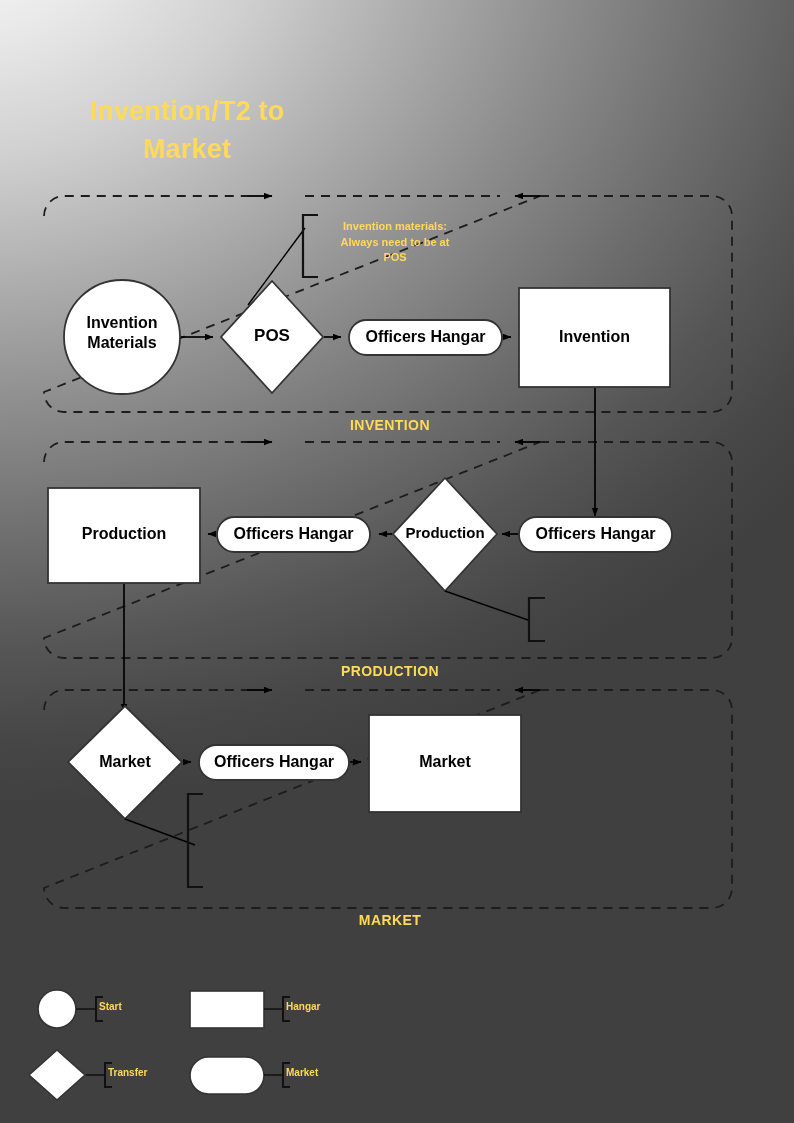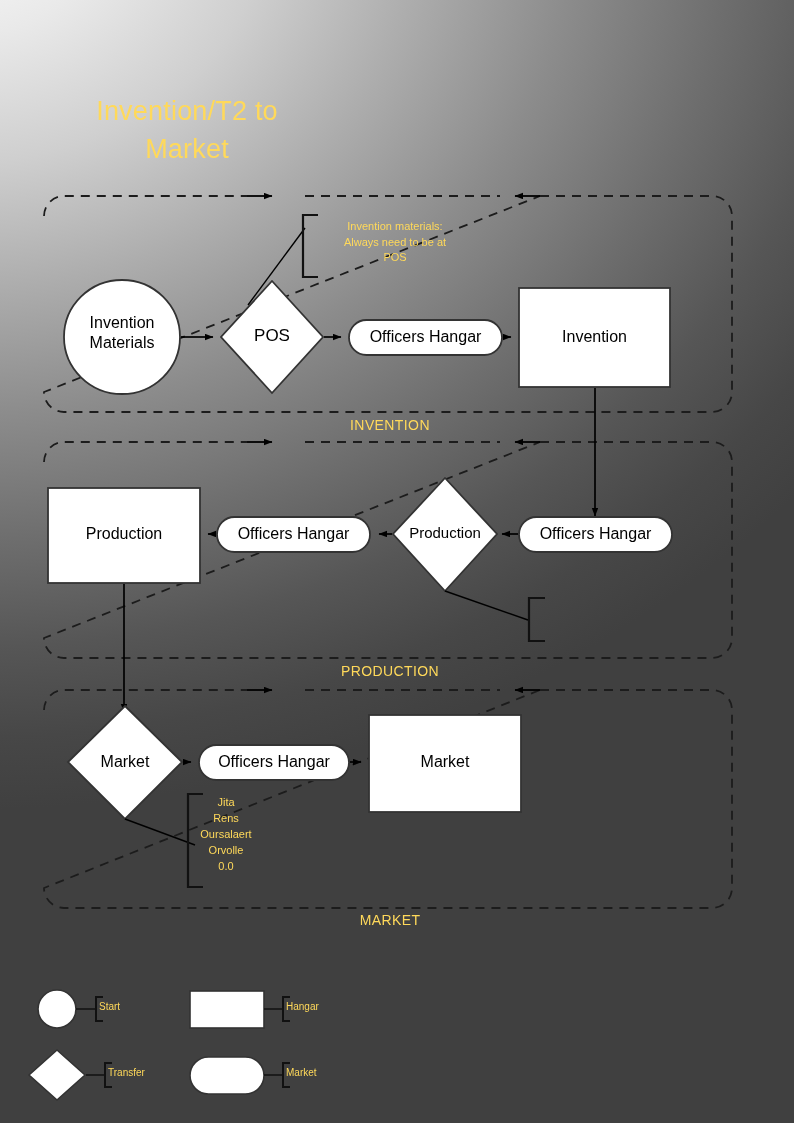"Invention/T2 to" #page { font-weight: none -> bold }
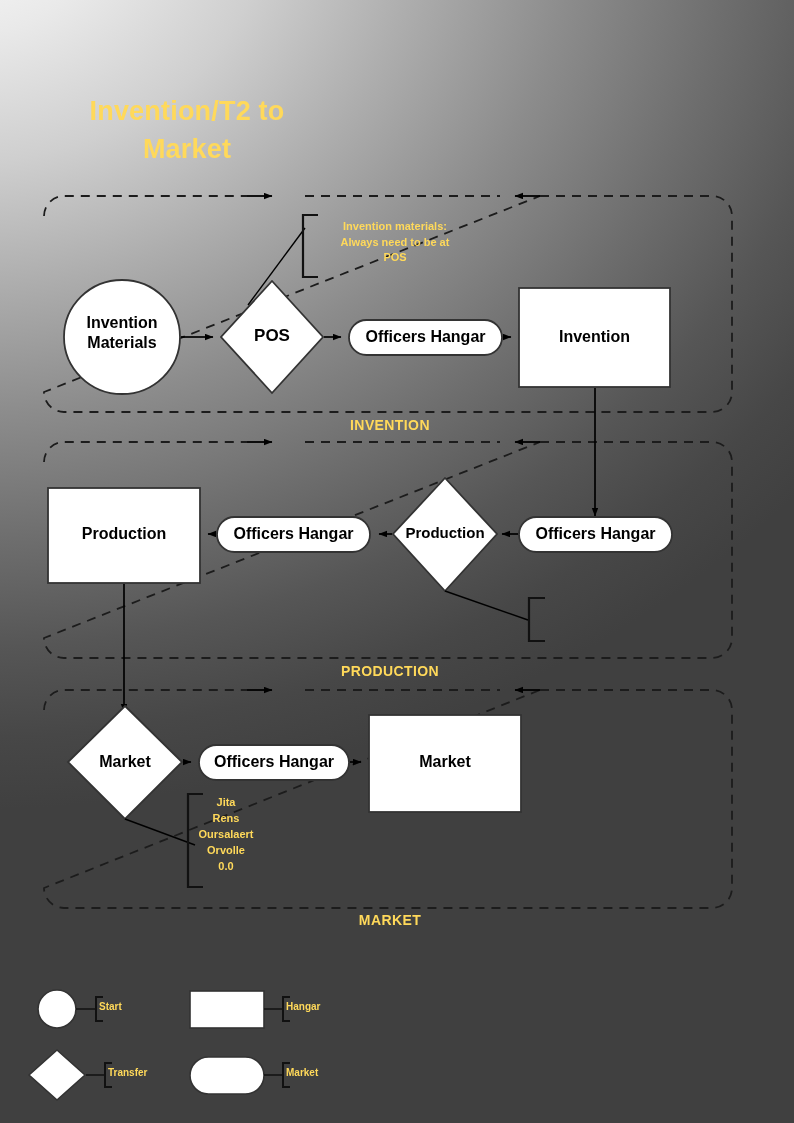"Jita" div.callout { html: <div>Jita Rens Oursalaert Orvolle 0.0</div> -> none }
